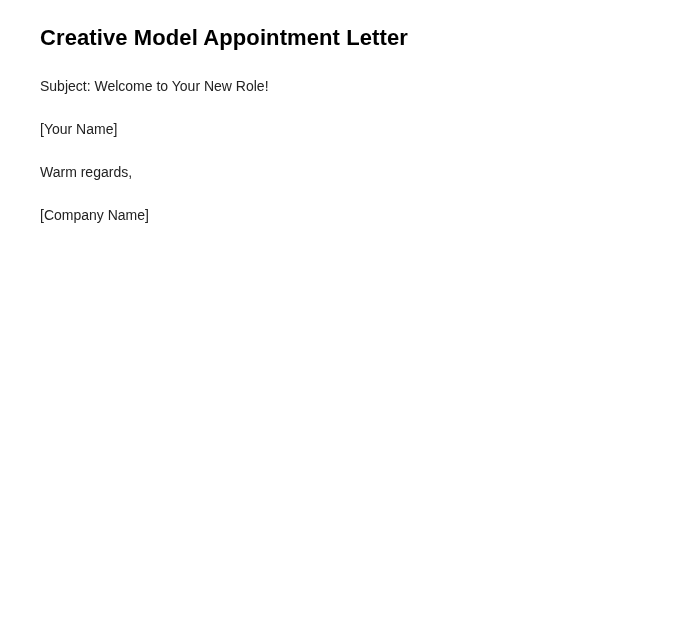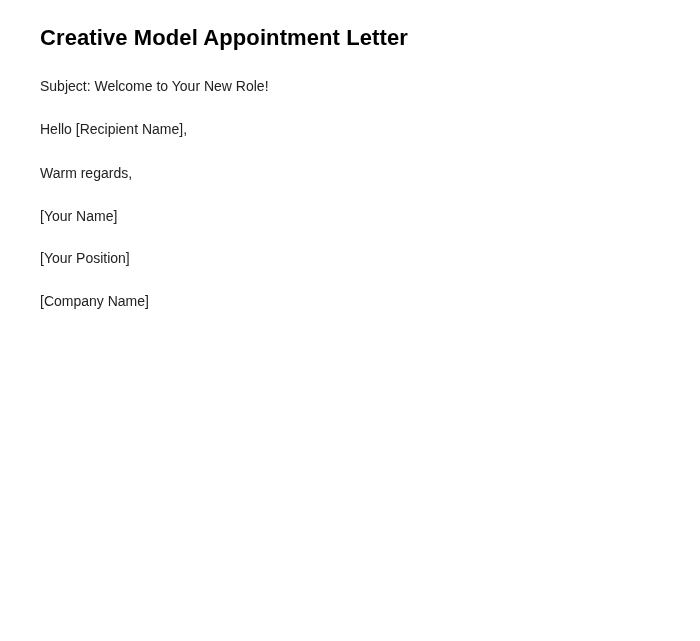"Hello [Recipient Name]," p.doc-para { html: <p>Hello [Recipient Name],</p> -> none }
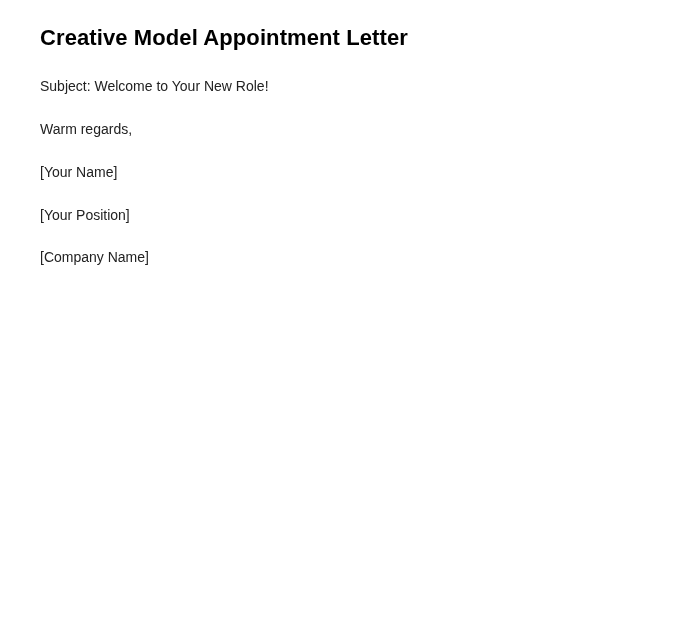"Warm regards," p.doc-para { order: before "[Your Name]" -> after "[Your Name]" }
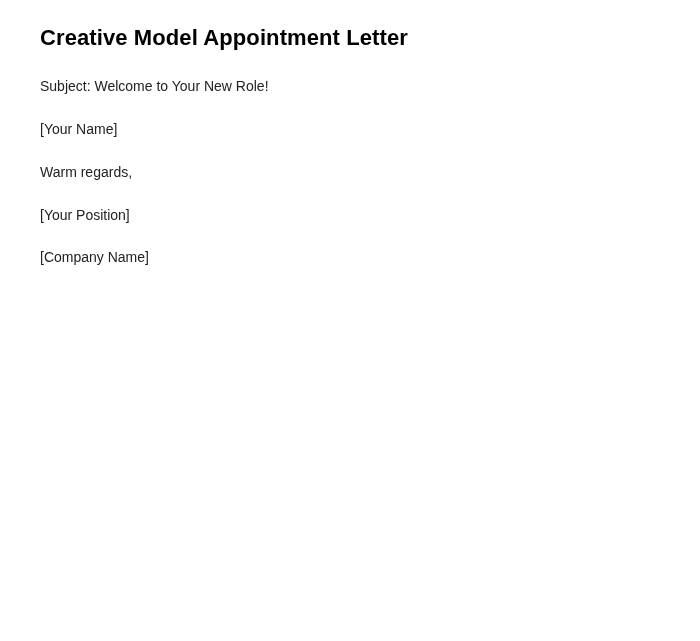"[Your Position]" p.doc-para { html: <p>[Your Position]</p> -> none }
